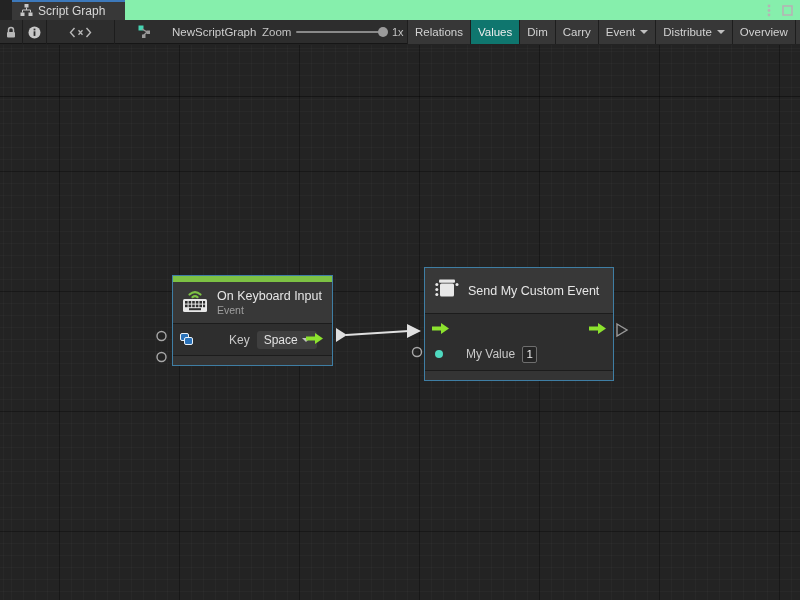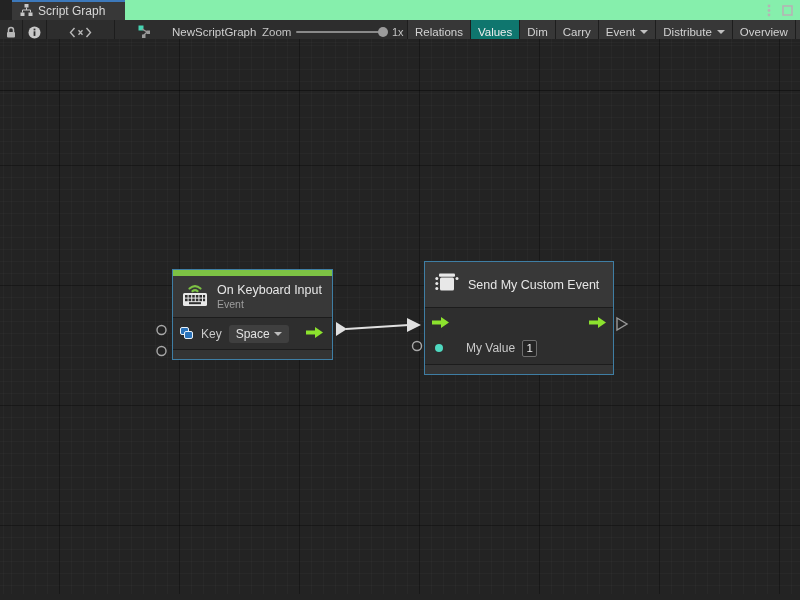"On Keyboard Input" .canvas { top: 39px -> 45px }
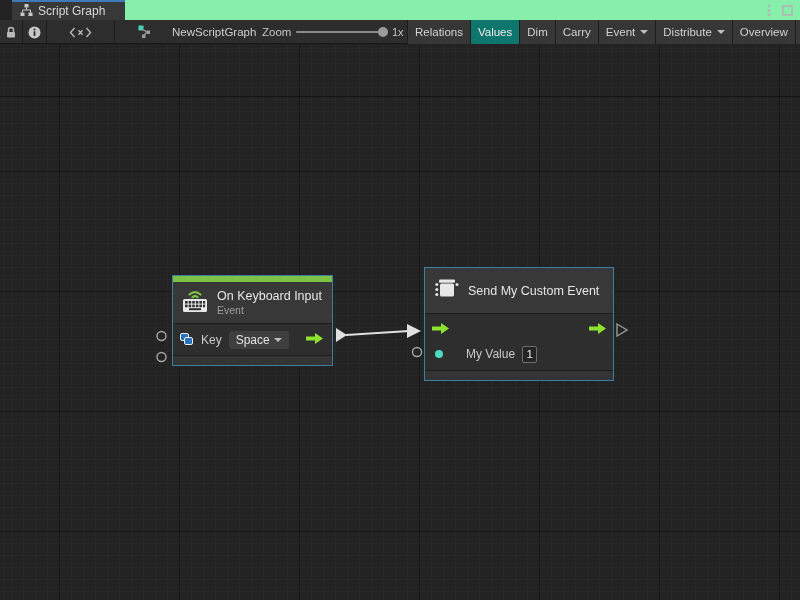"Key" .port-label { margin-left: none -> 28px }
